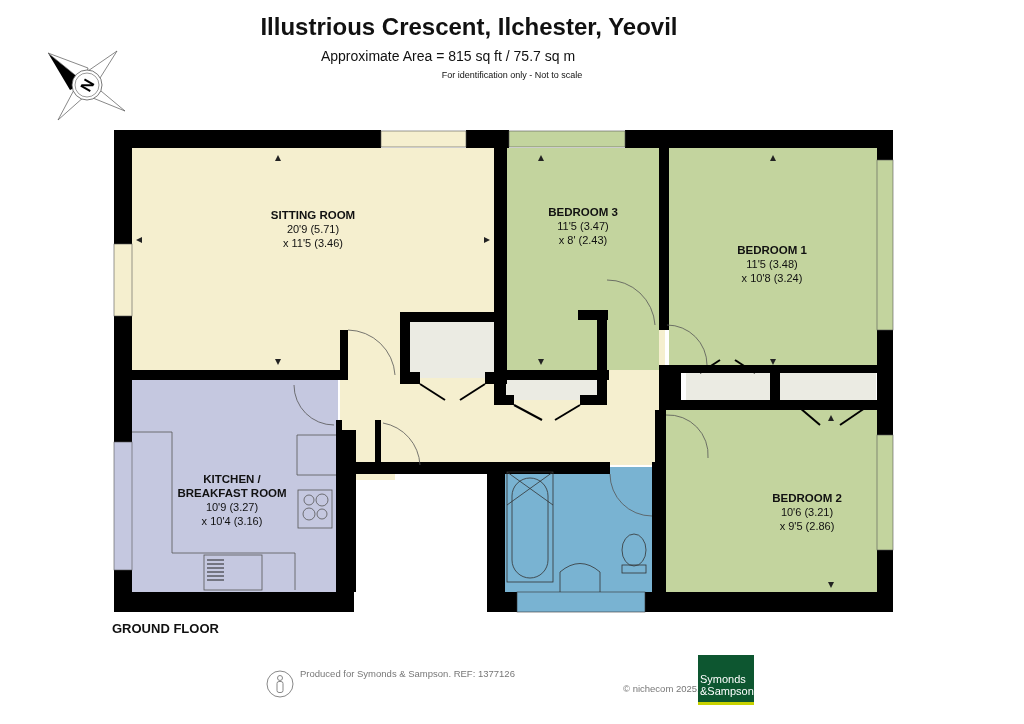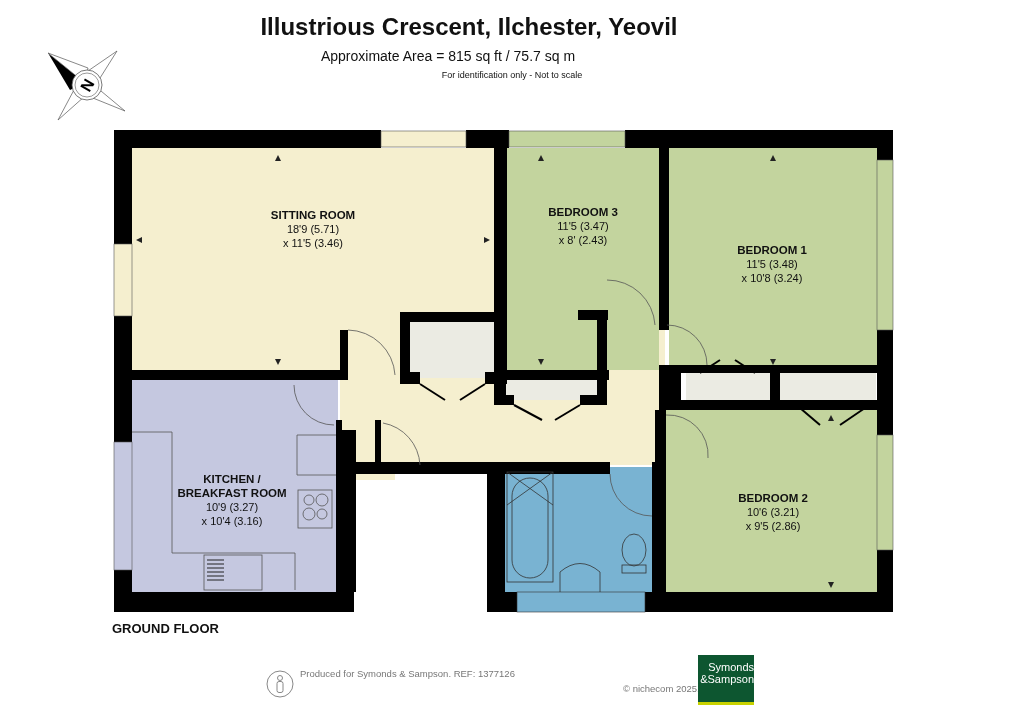"18'9 (5.71)" div { text: 18'9 -> 20'9 }
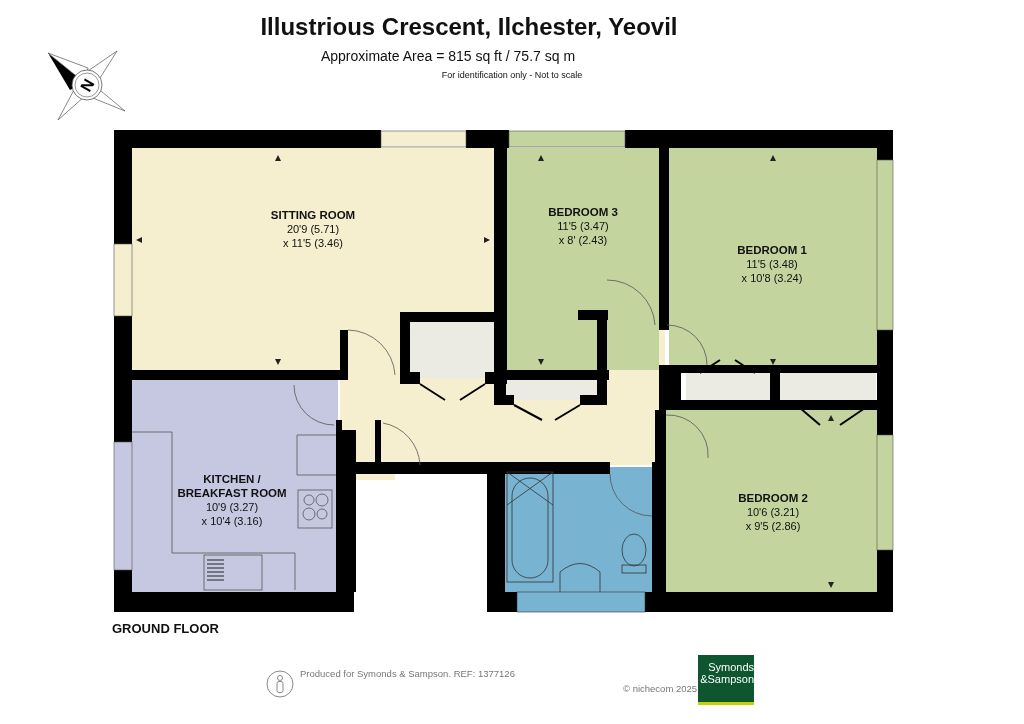"BEDROOM 2" div.room-label { left: 773px -> 807px }
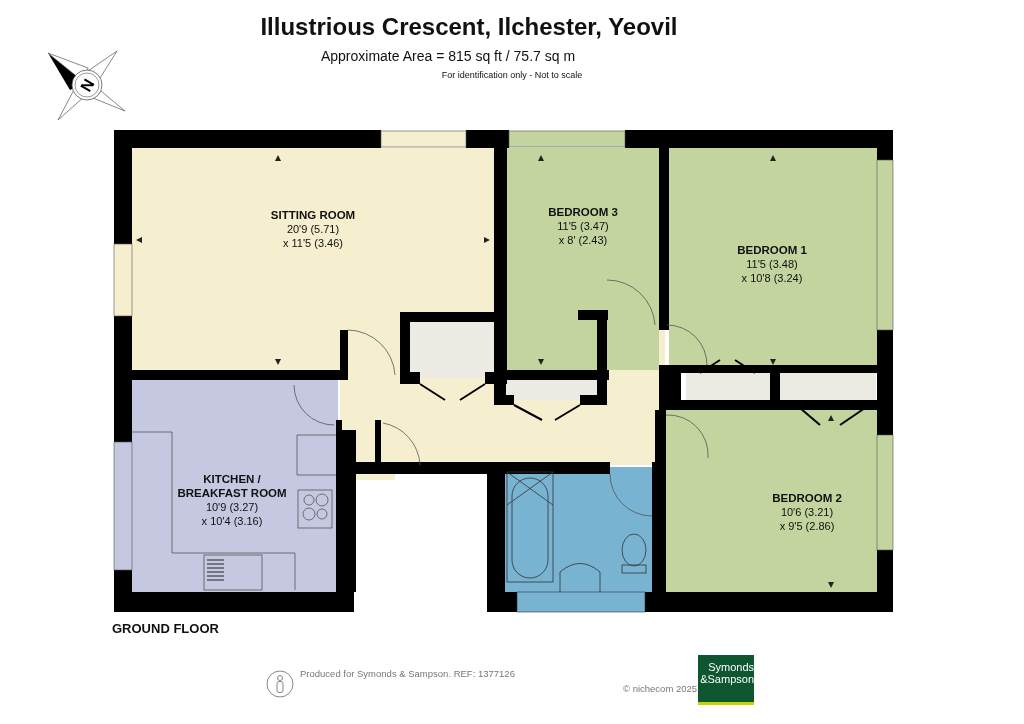"Symonds" .logo { padding: 6px 0 0 0 -> 18px 0 0 0; text-align: right -> none }
